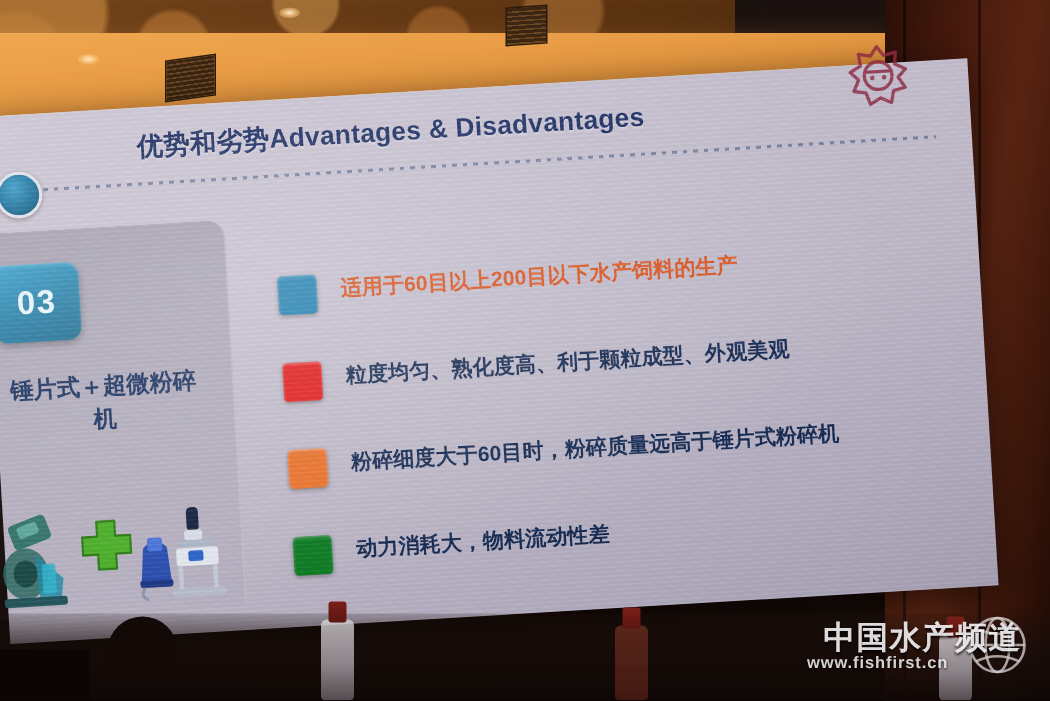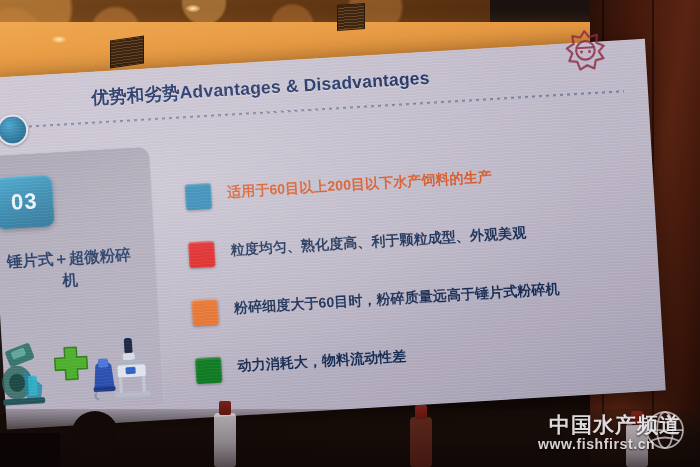"www.fishfirst.cn" .wm-url { font-size: 14px -> 11px }
